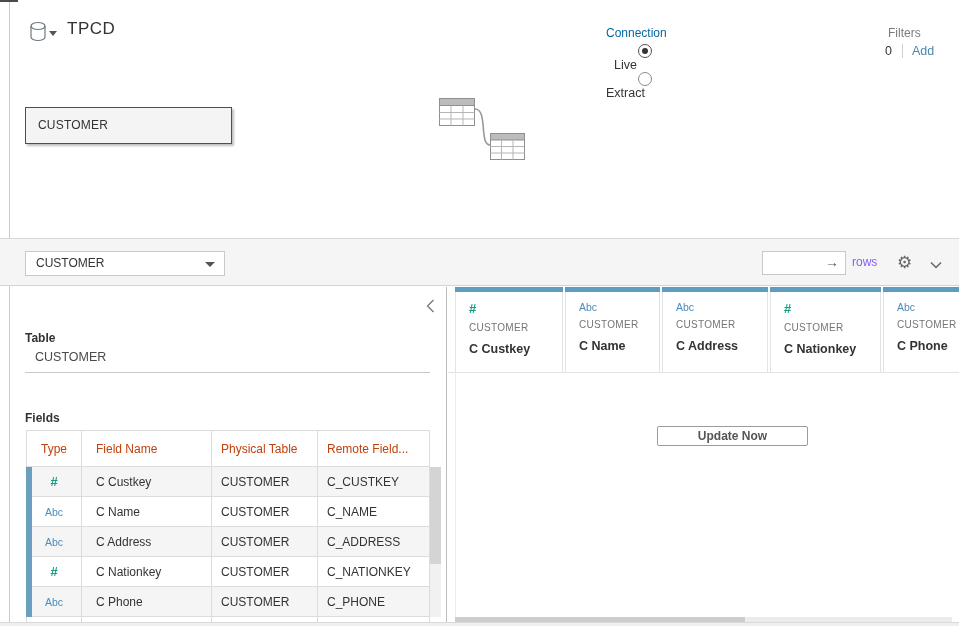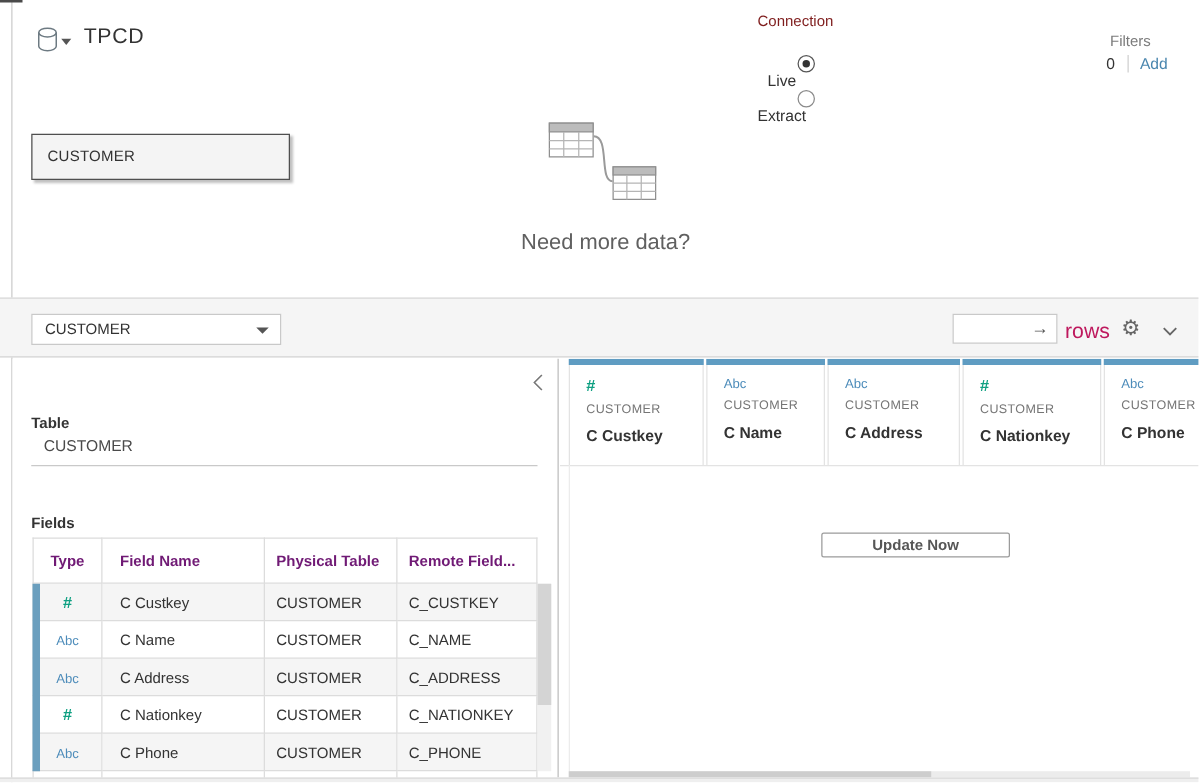"Connection" .conn-label { color: #7f1d1d -> #0369a1; top: 10px -> 26px }
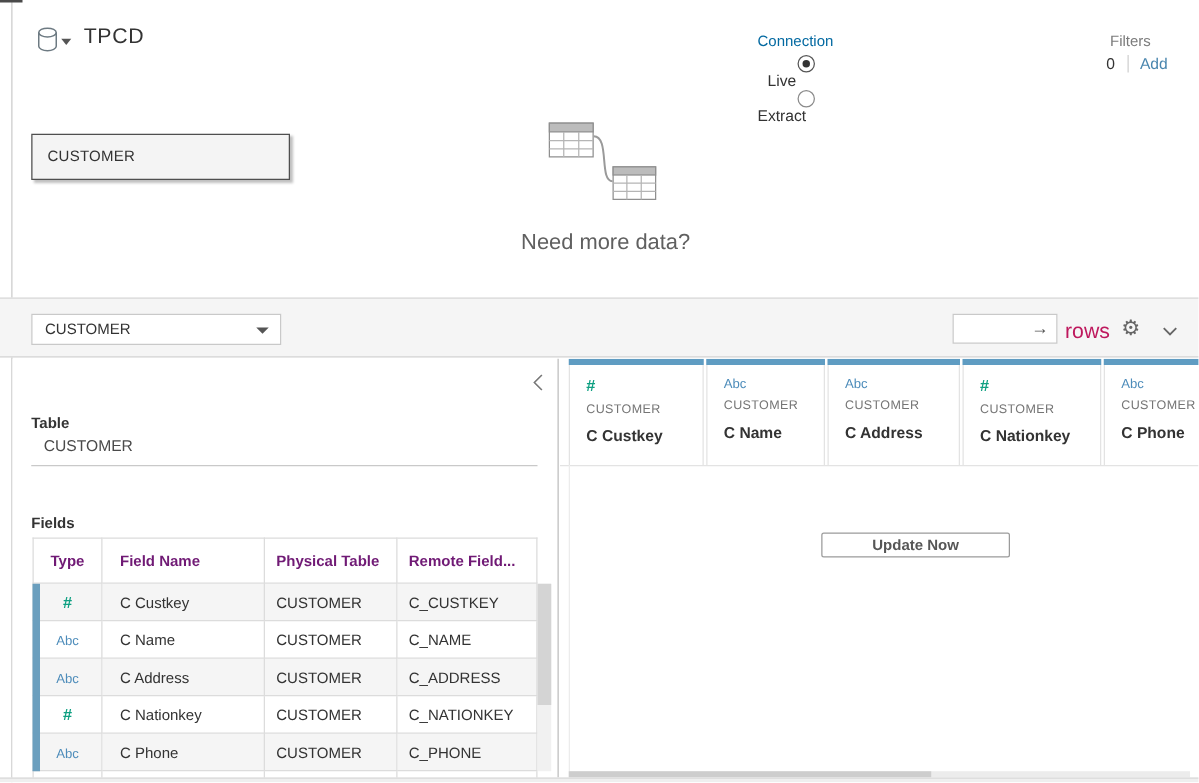"Need more data?" div.abs { html: <div>Need more data?</div> -> none }
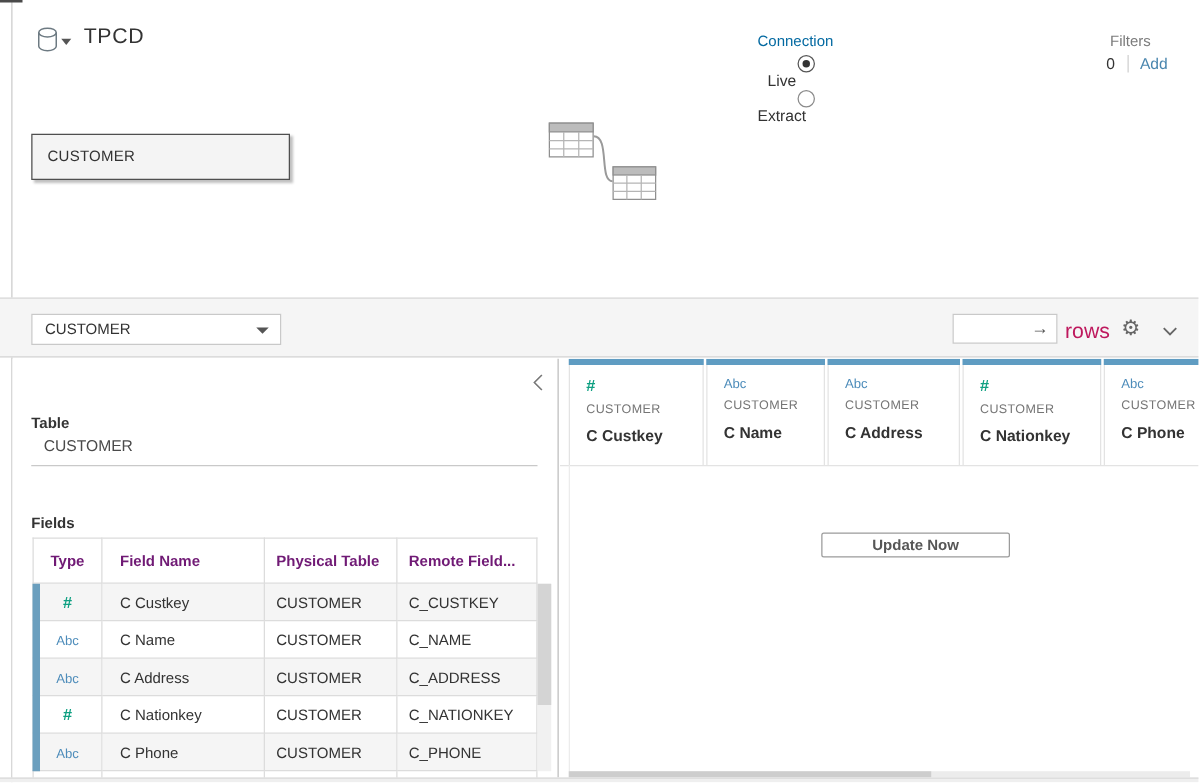"rows" .rows-label { color: #be185d -> #8b5cf6; font-size: 17px -> 12px }
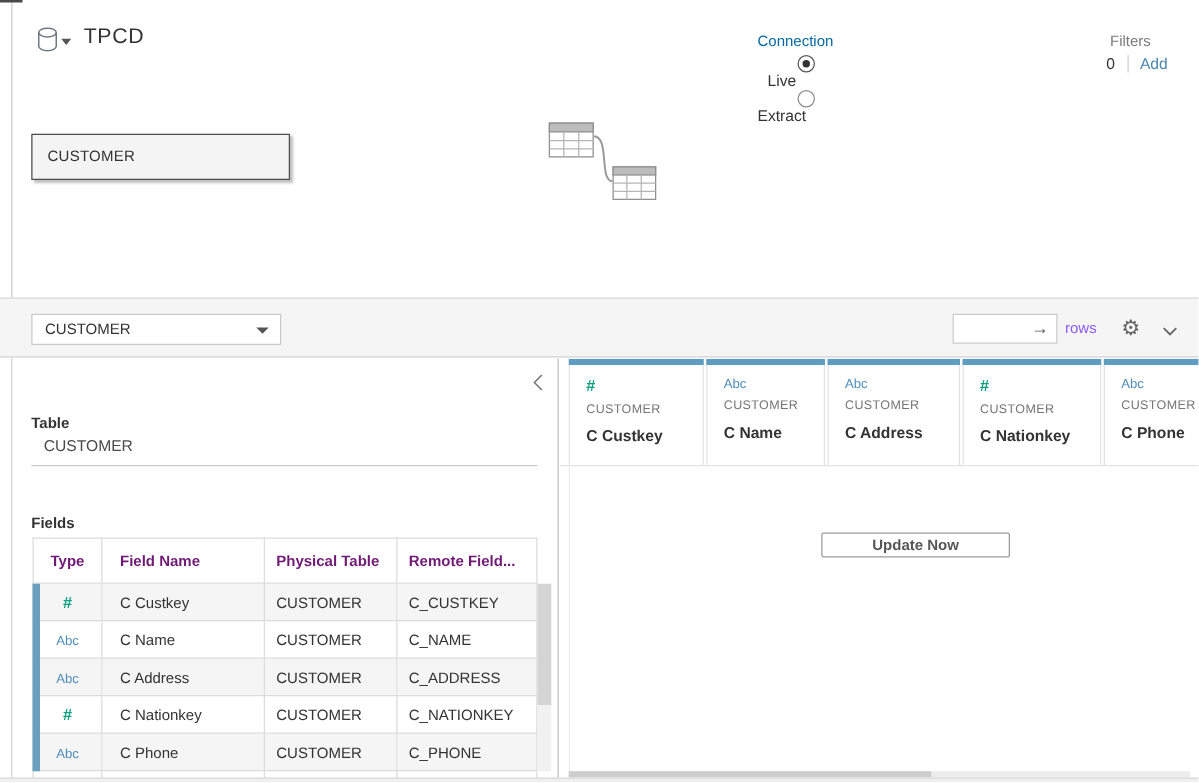"Type" .ftable th { color: #701a75 -> #c2410c; font-weight: bold -> normal }
